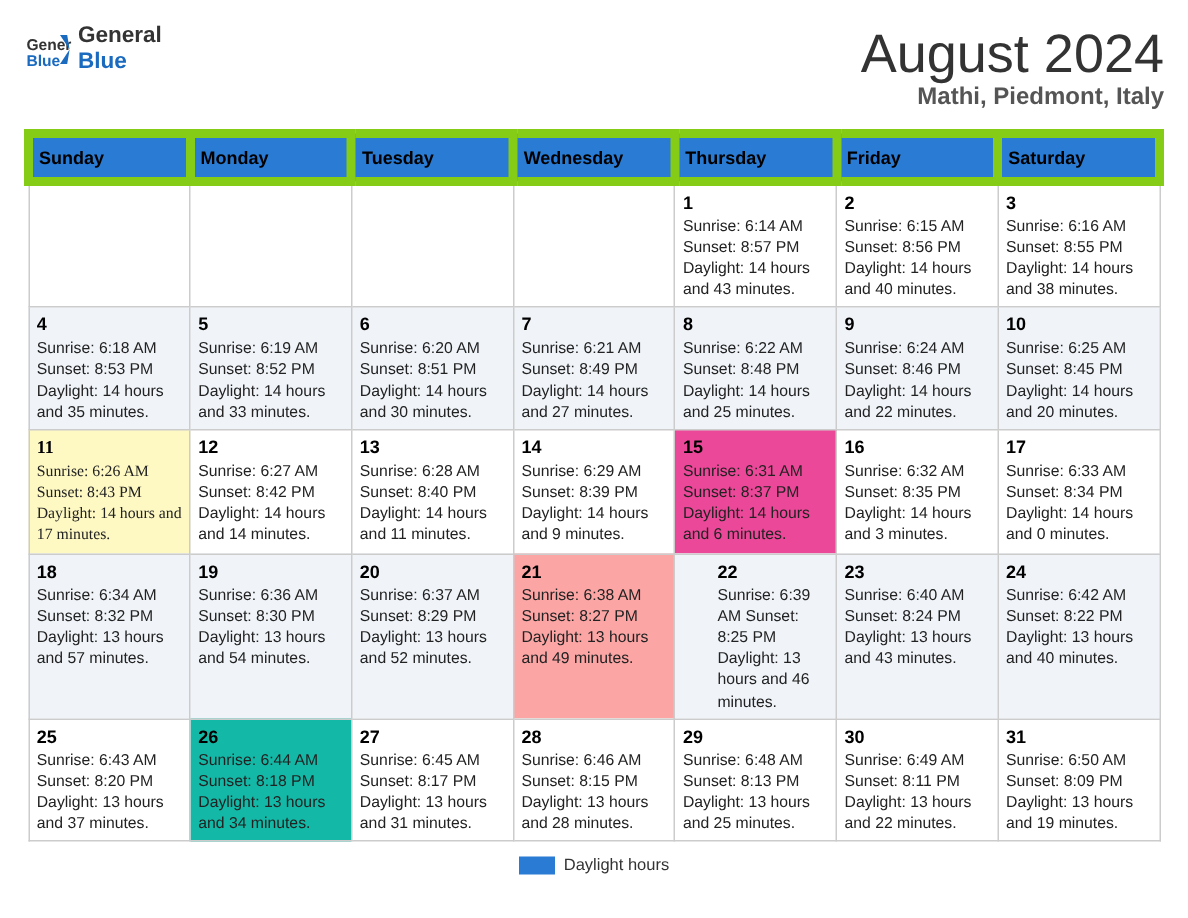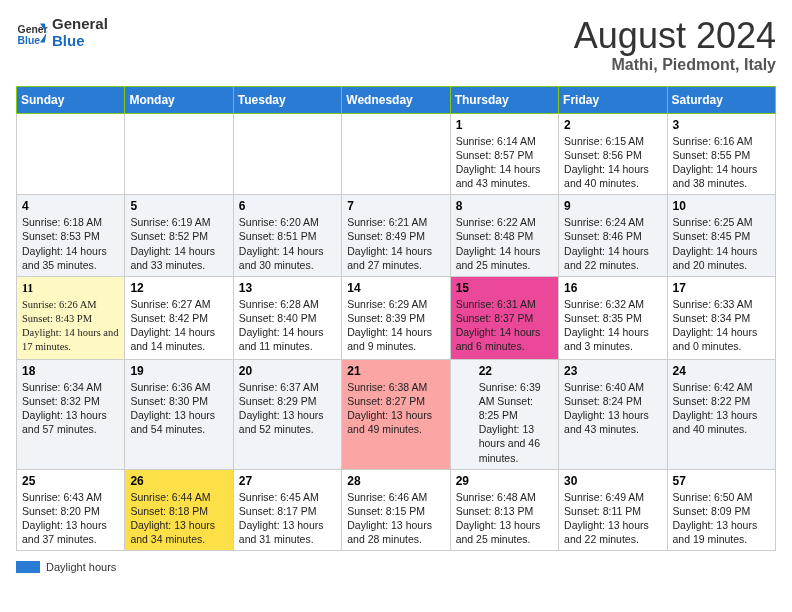"Sunday" .calendar th { border: 1px solid #84cc16 -> 6px solid #84cc16; color: #ffffff -> #000000 }
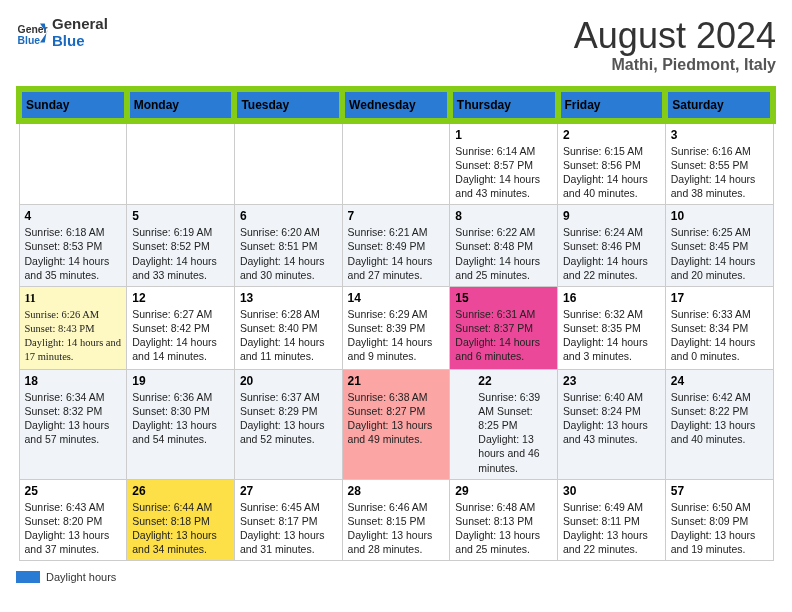"26" td { background: #fde047 -> #14b8a6 }
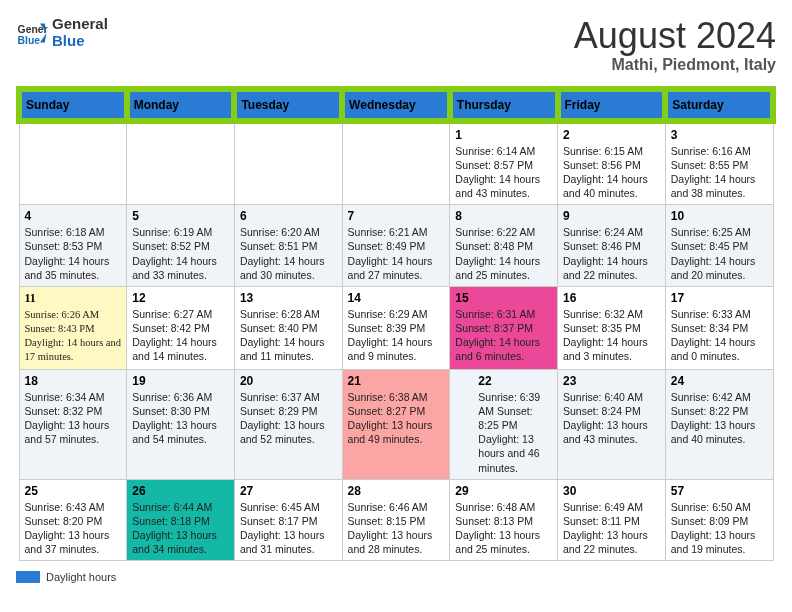"57" span.day-number { text: 57 -> 31 }
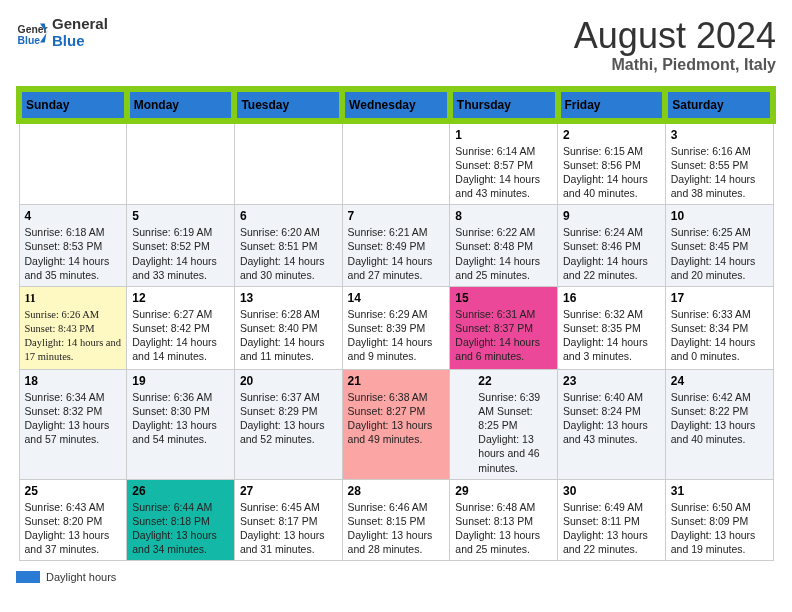"Daylight hours" .footer-legend { justify-content: none -> center }
